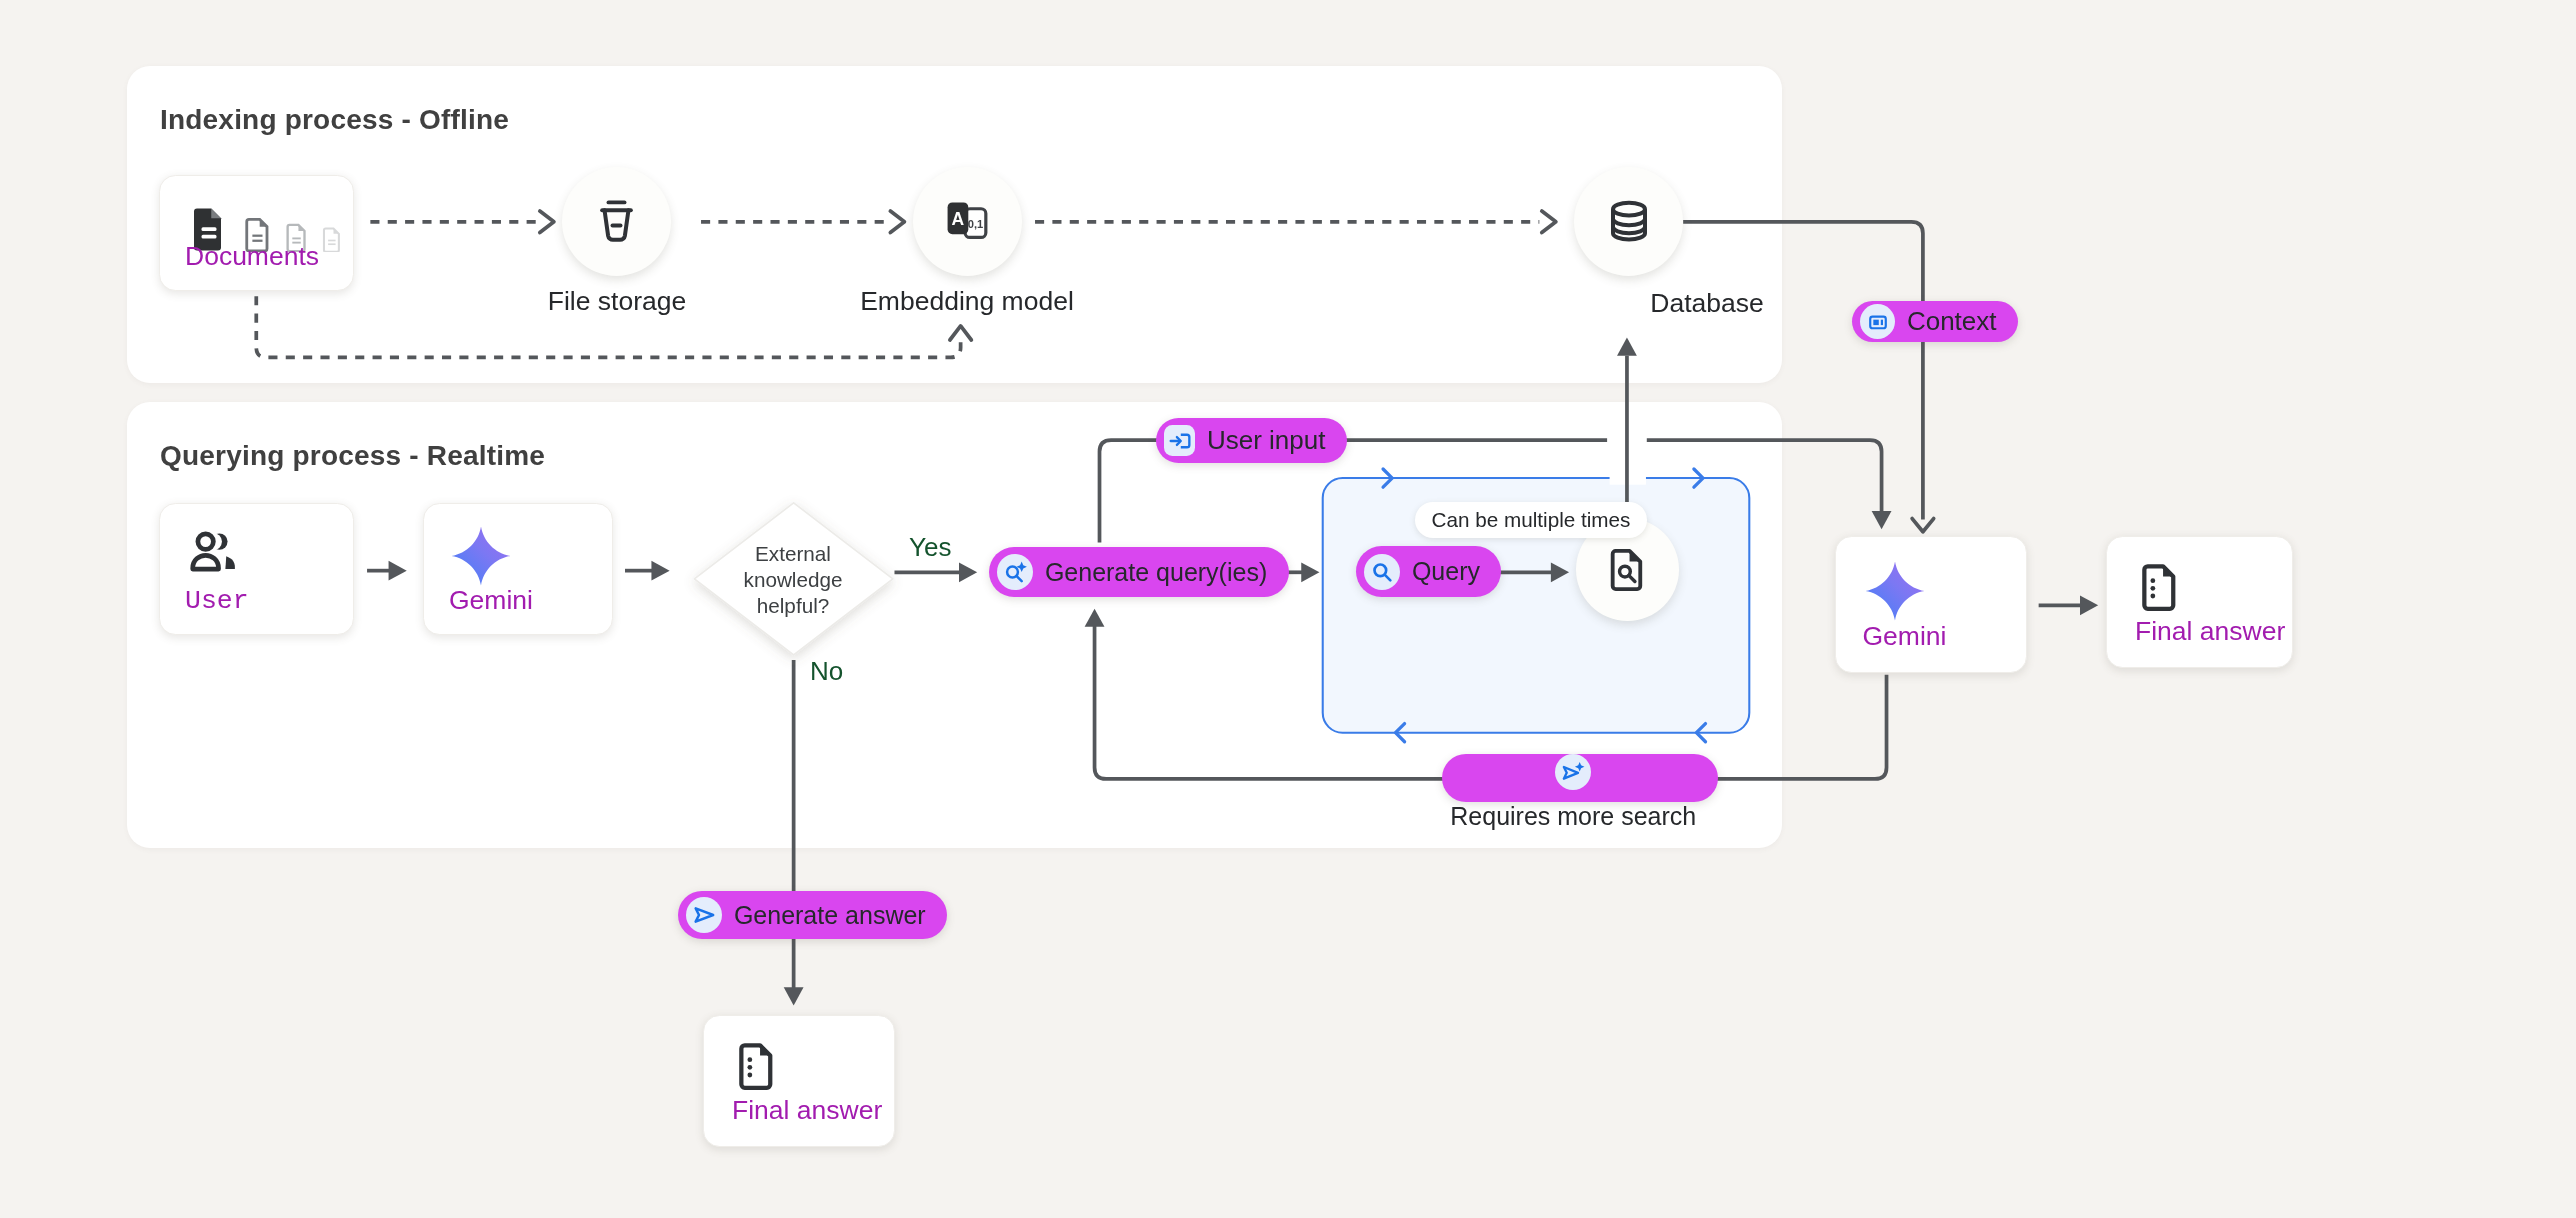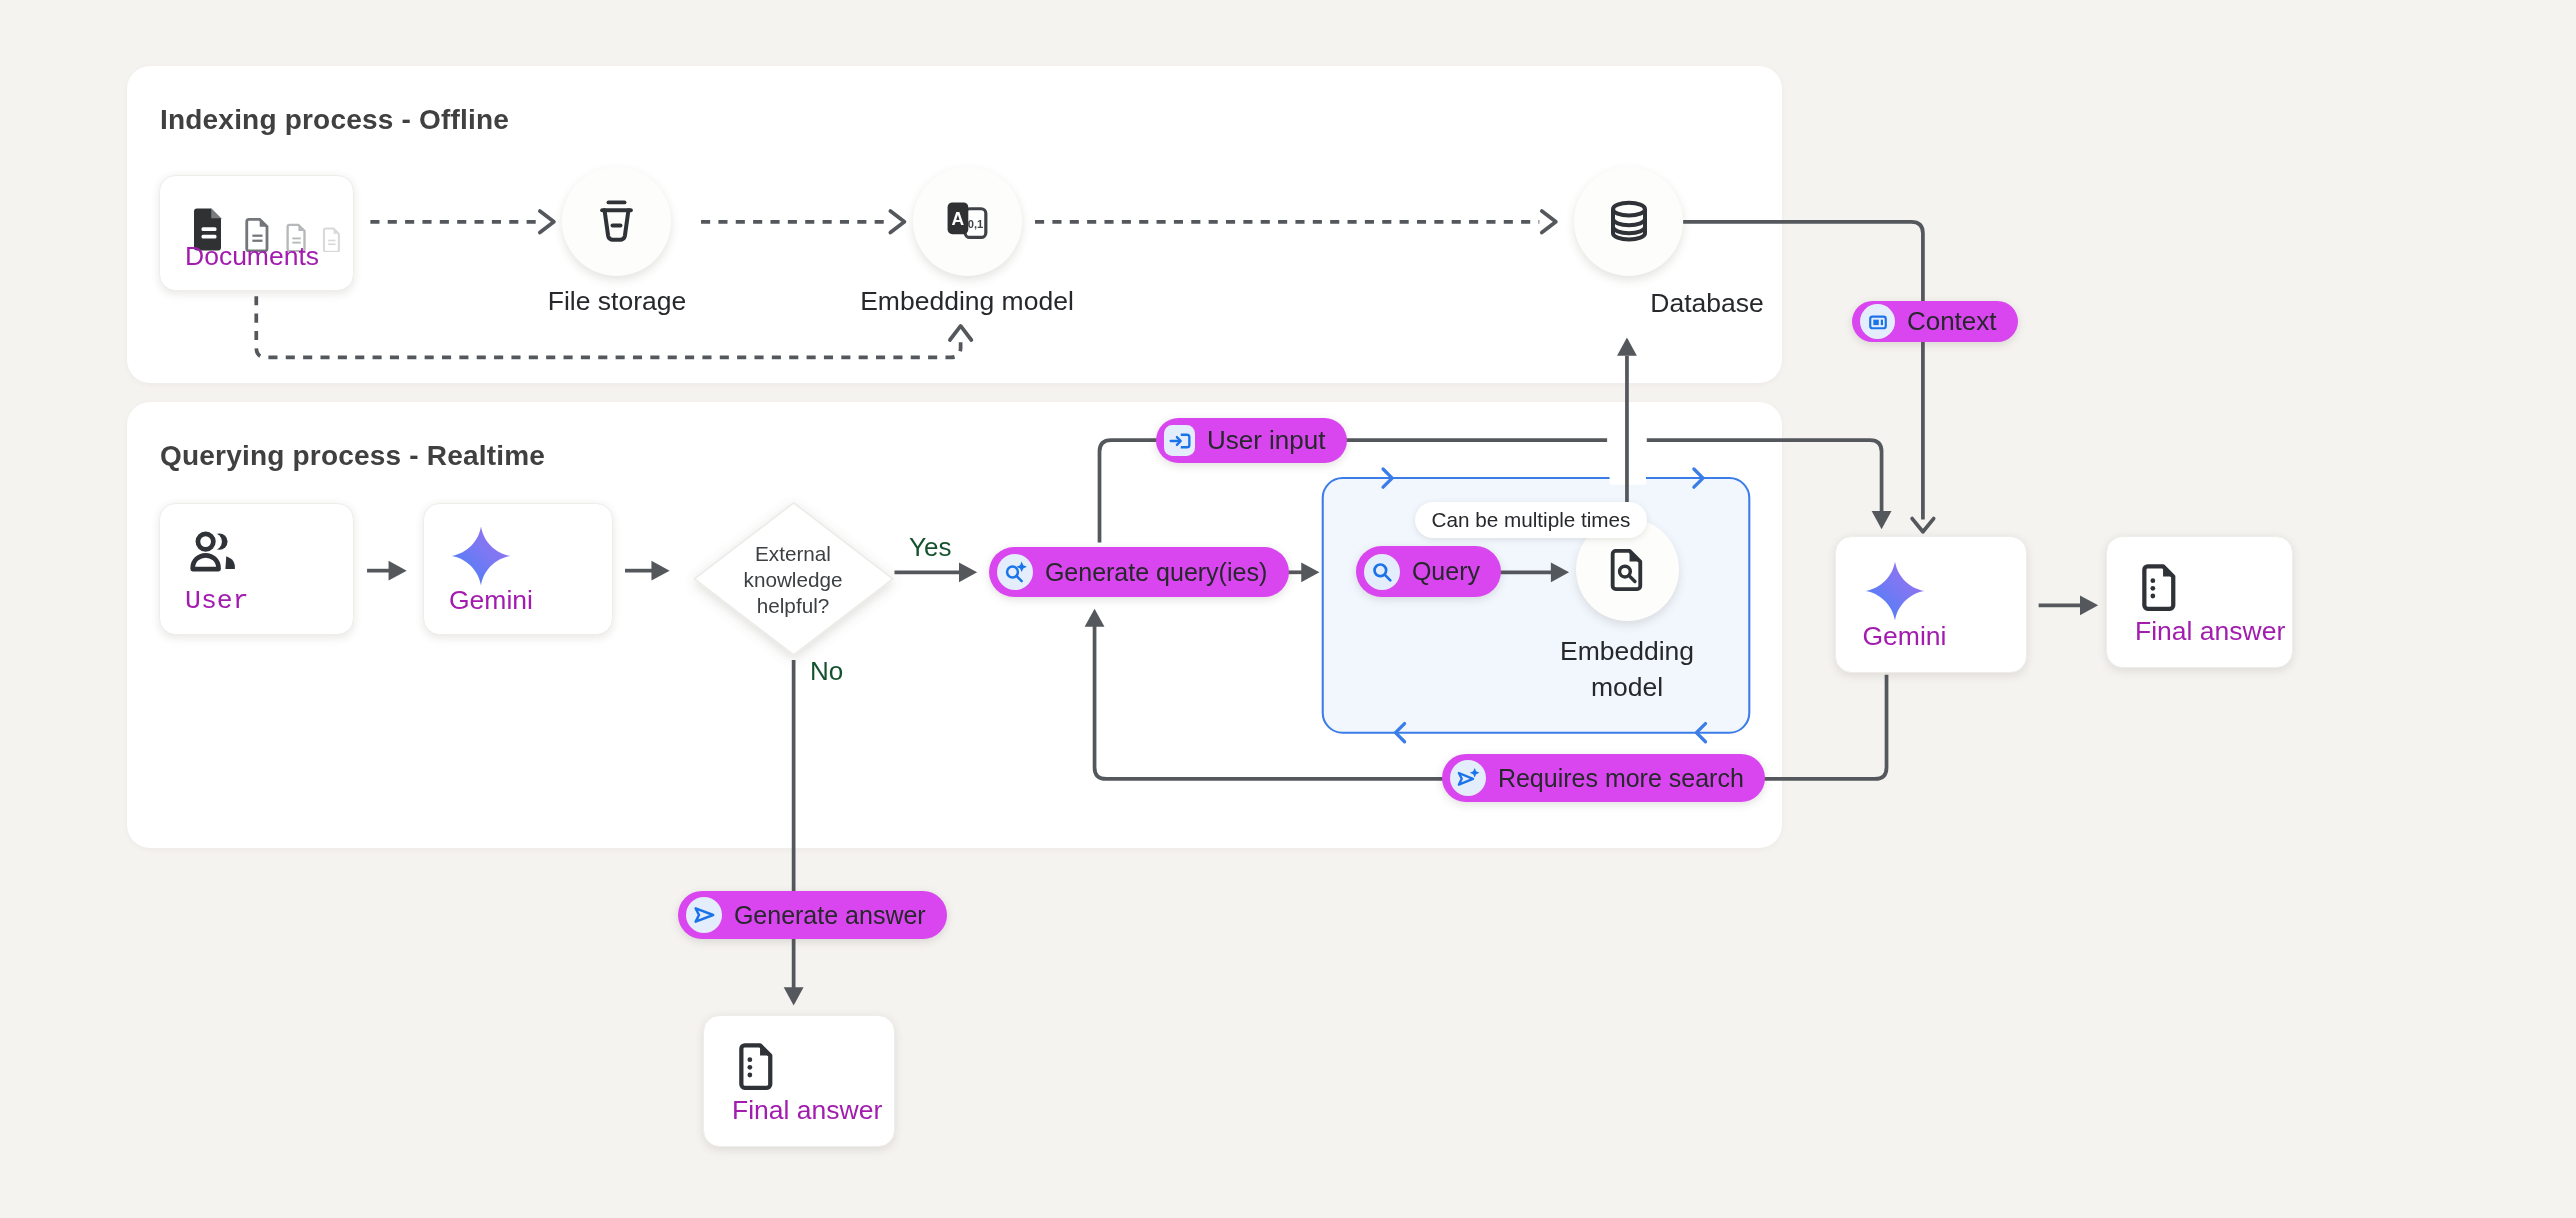"Embedding" div.two-line { html: <div> <div>Embedding</div> <div>model</div> </div> -> none }
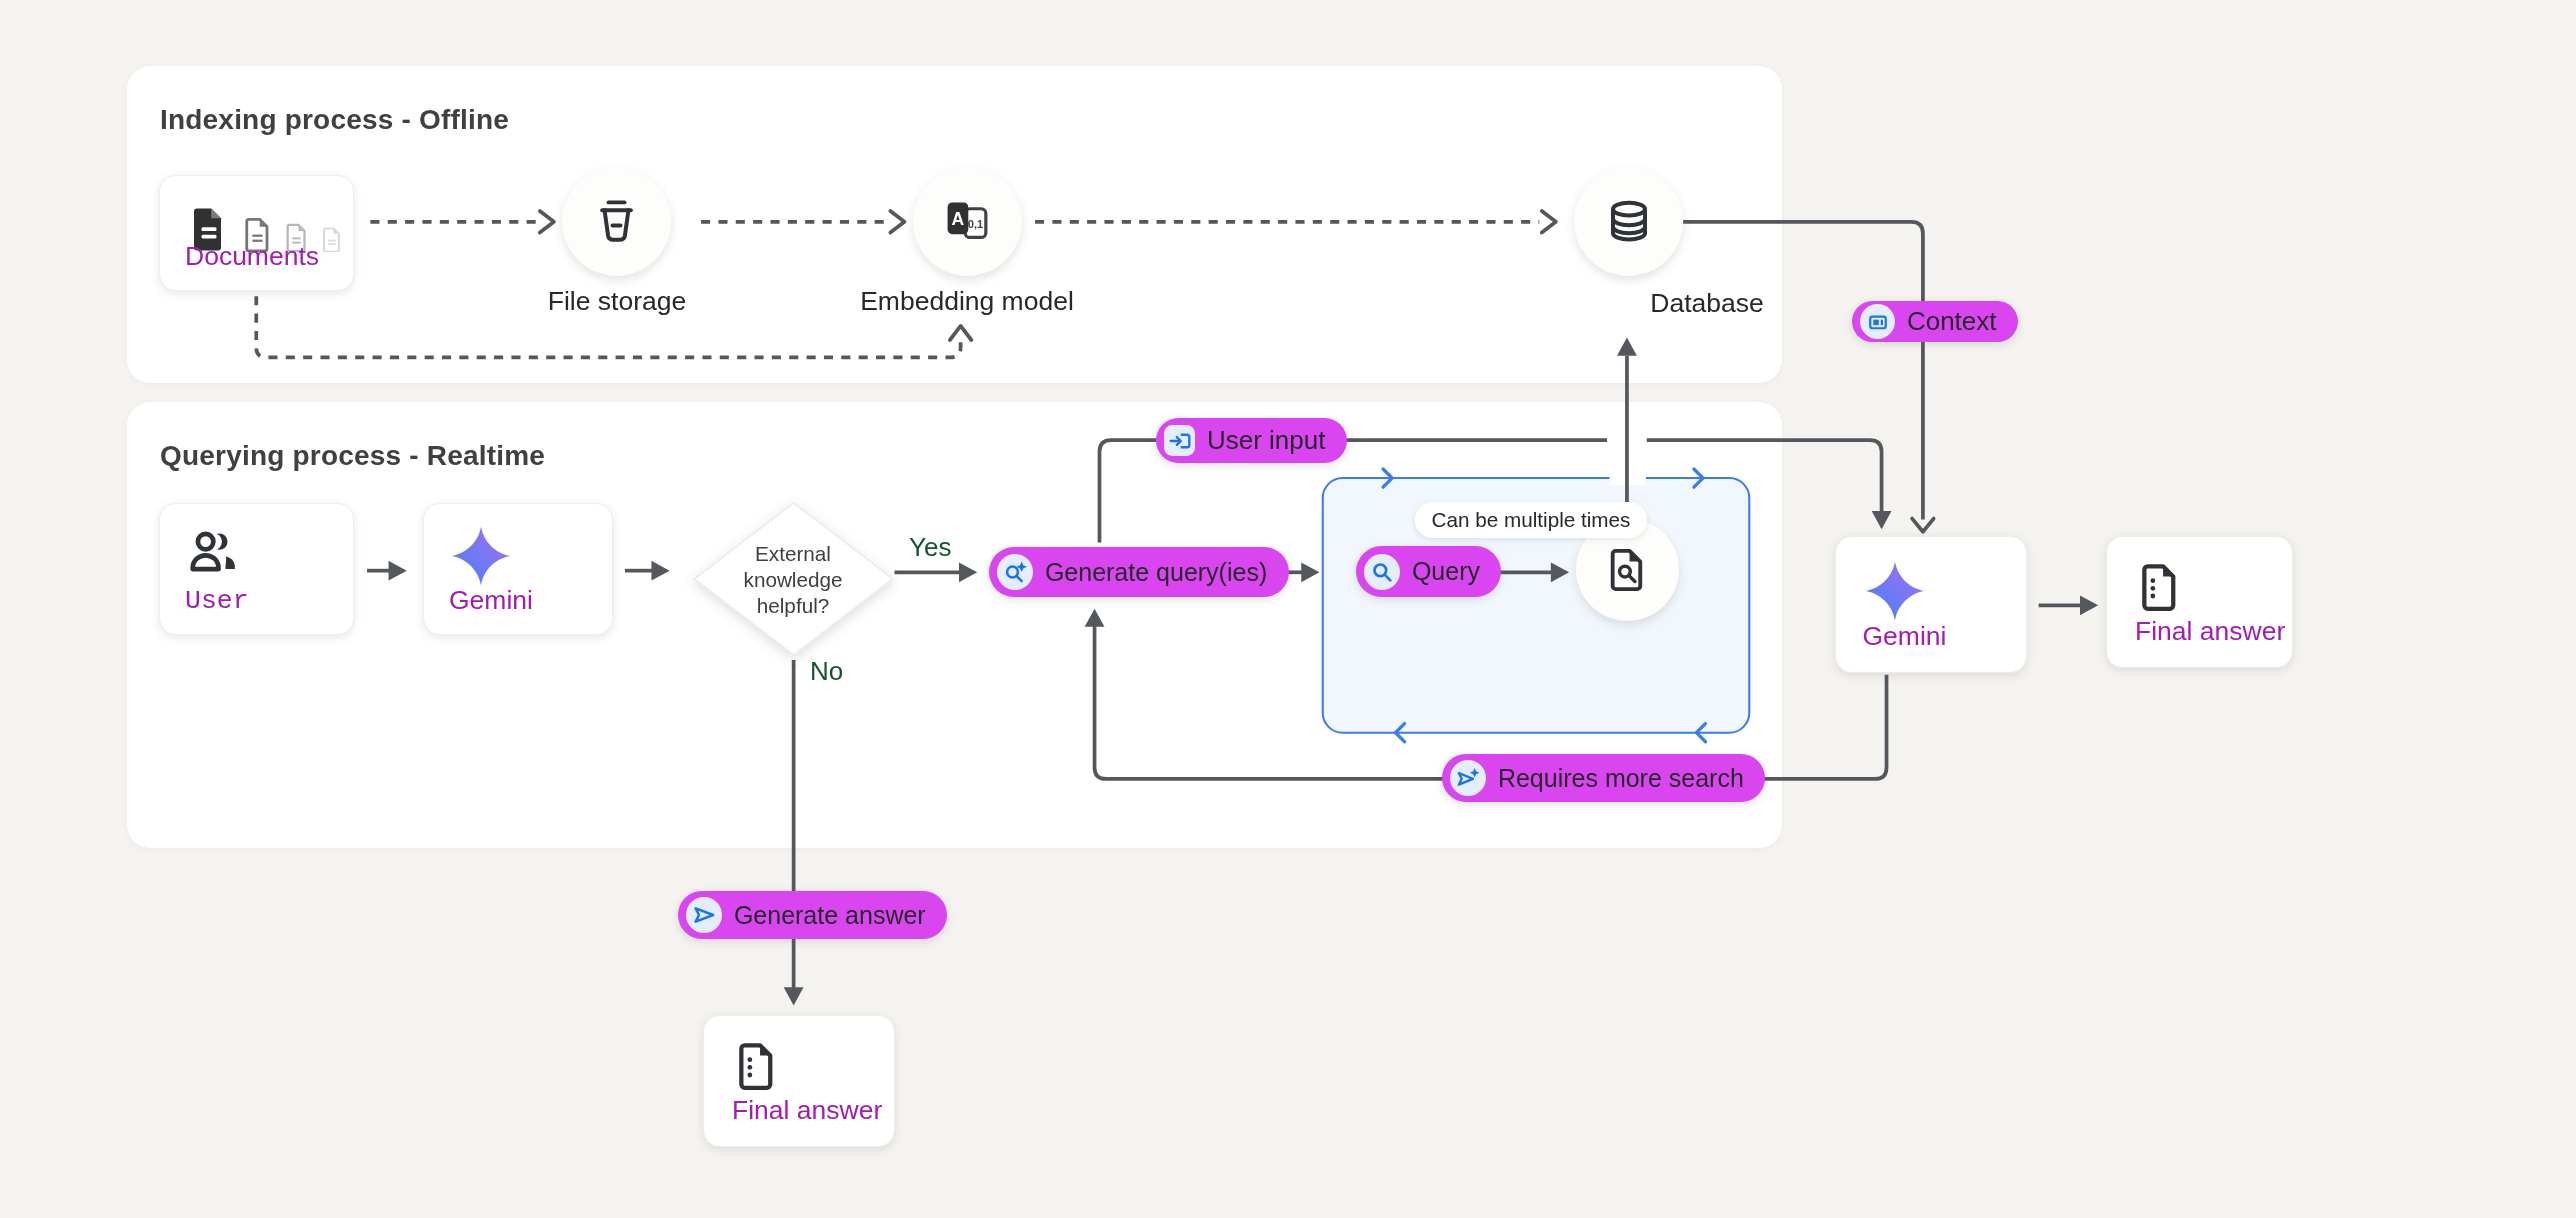"Requires more search" div.pill { flex-direction: none -> column }
